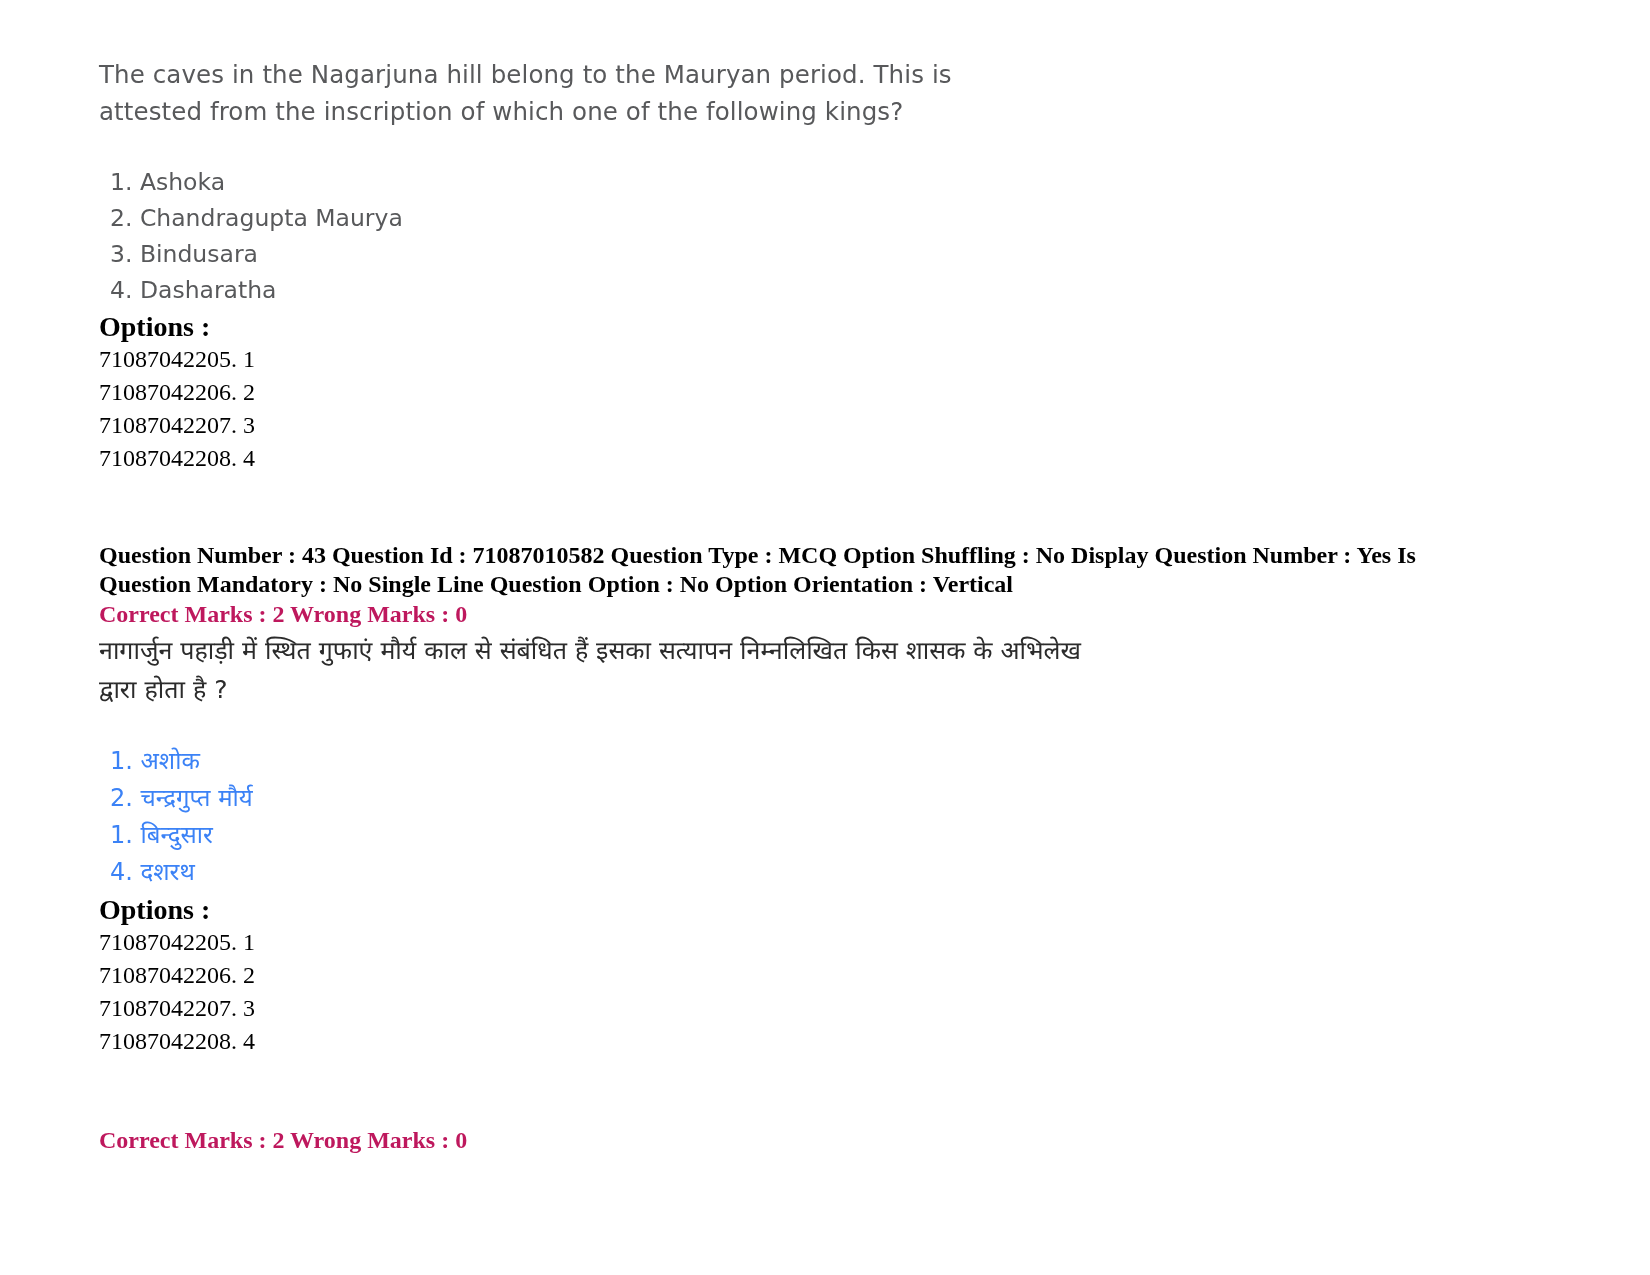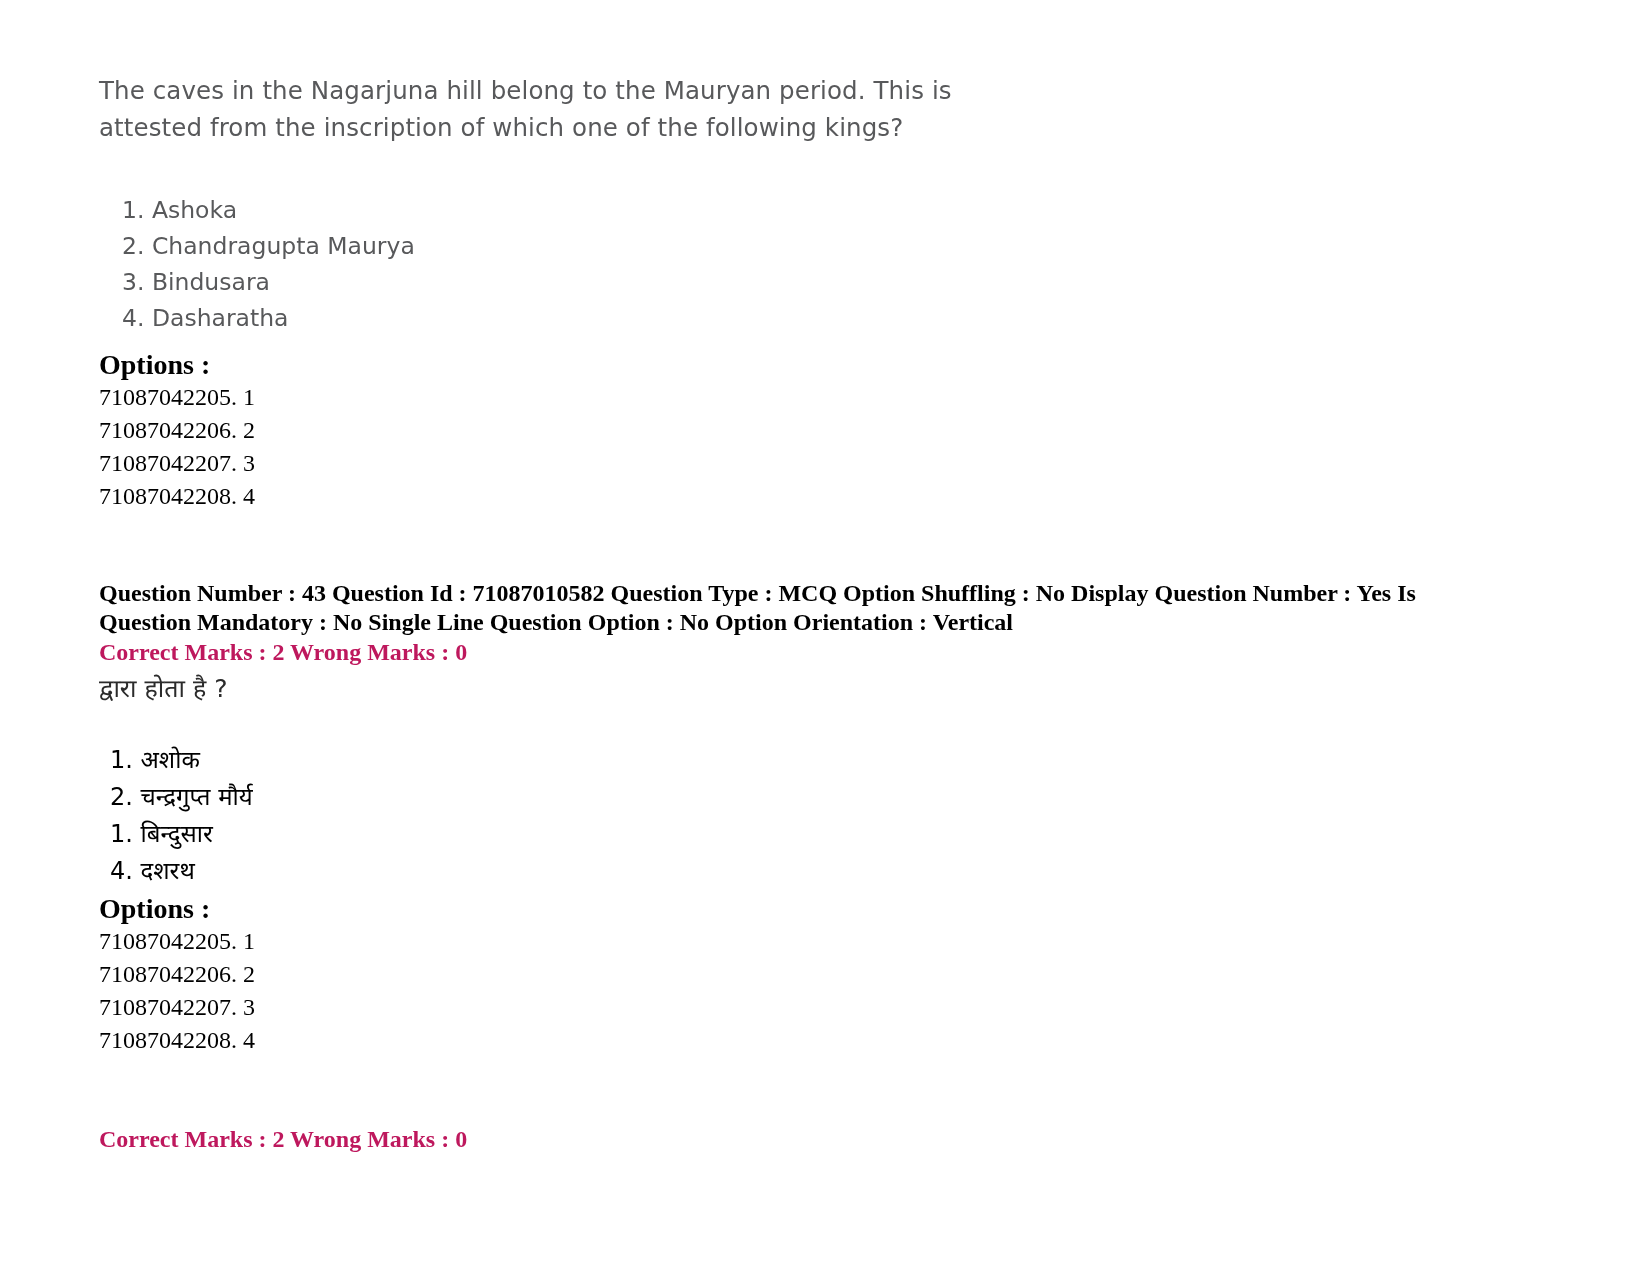"The caves in the Nagarjuna" .content { top: 72px -> 56px }
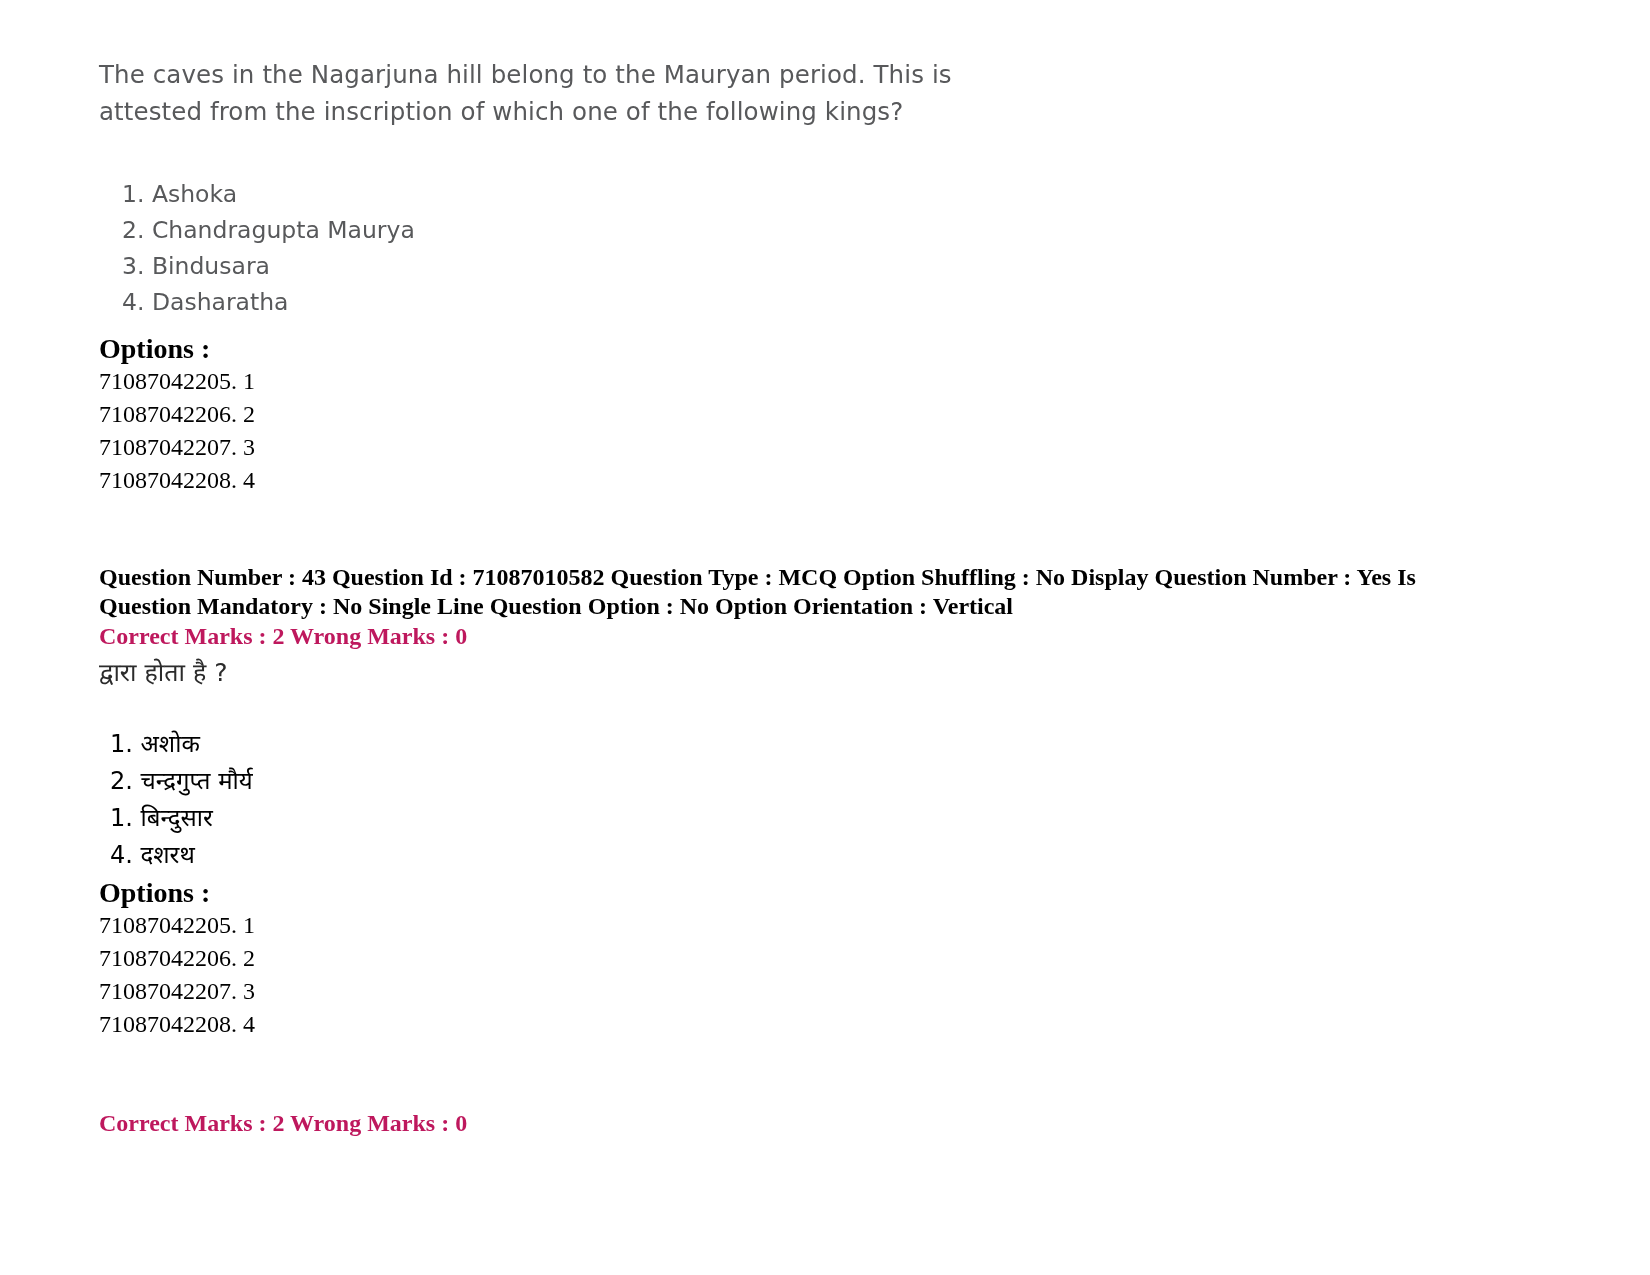"1. Ashoka" .optlist { margin: 12px -> 0 }
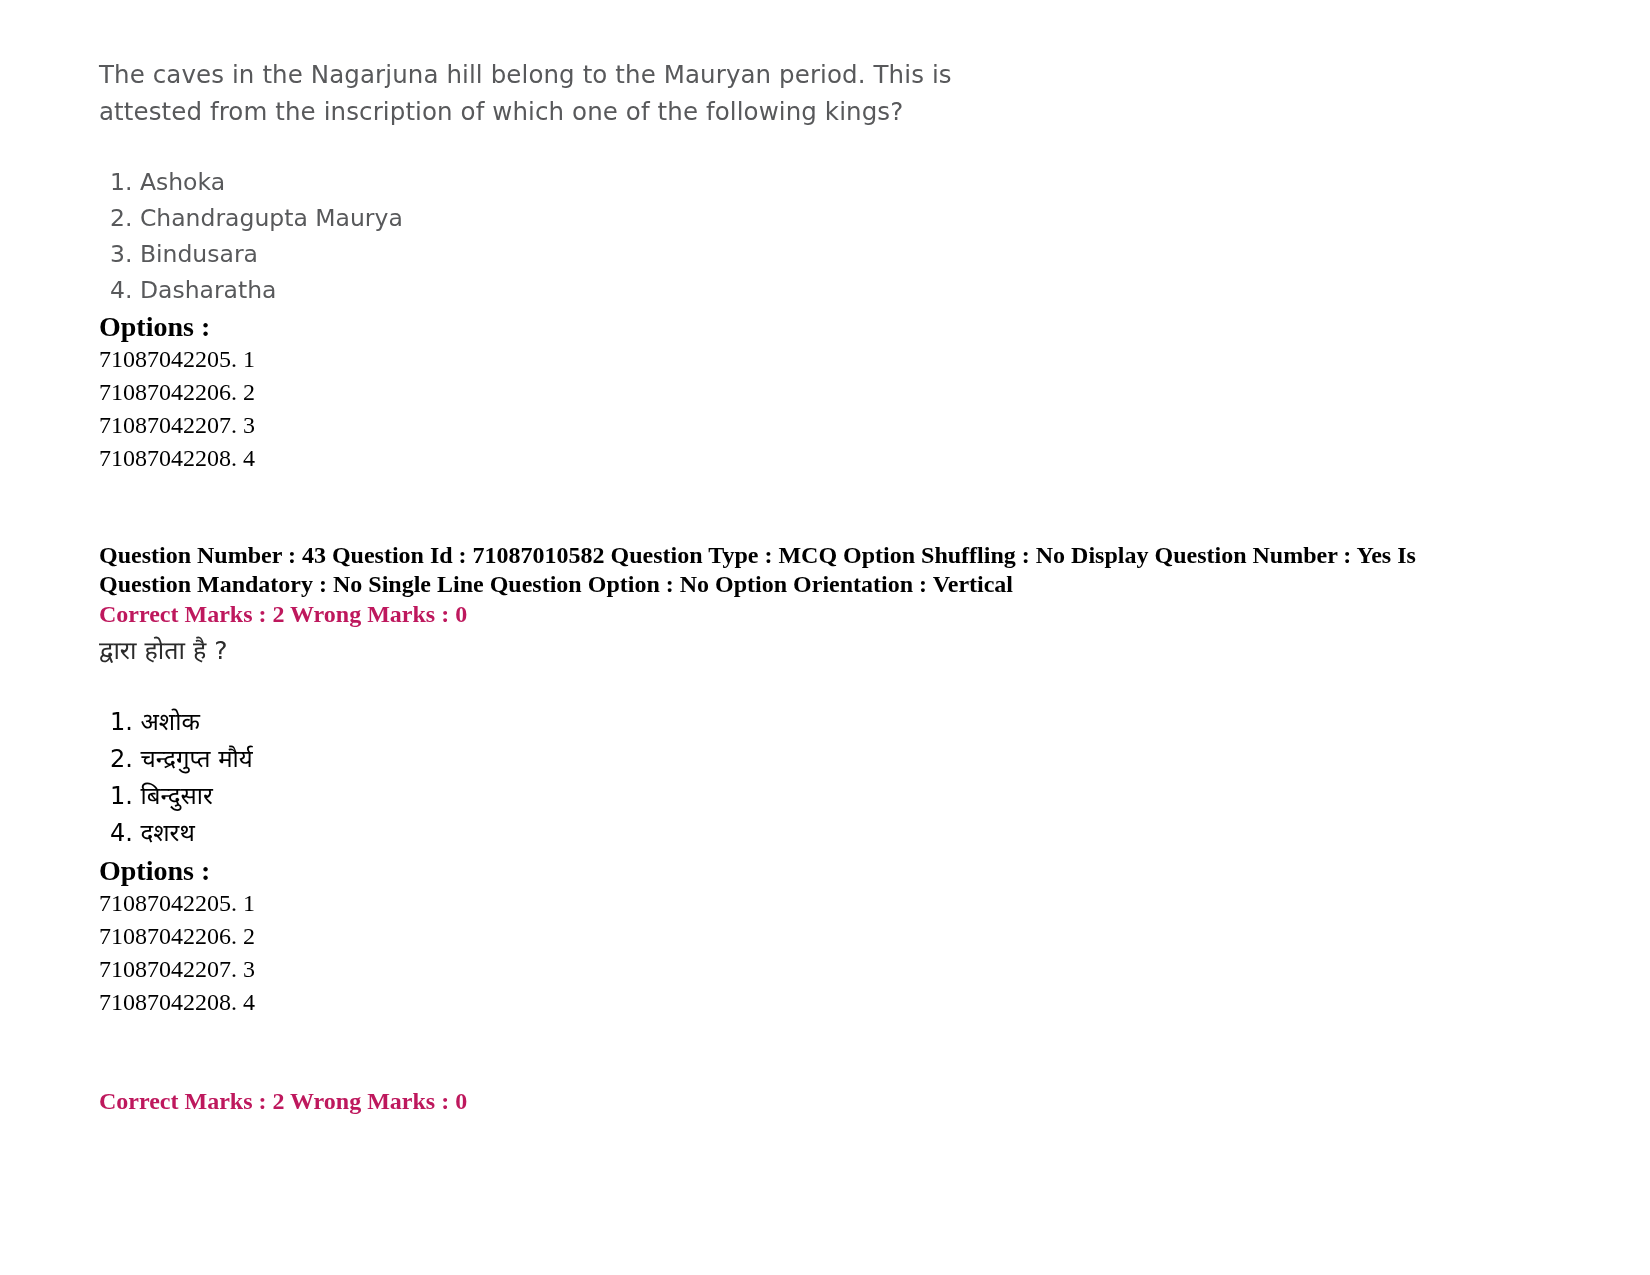"नागार्जुन पहाड़ी में स्थित गुफाएं" span.block { html: none -> <span>नागार्जुन पहाड़ी में स्थित गुफाएं मौर्य काल से संबंधित हैं इसका सत्यापन निम्नलिखित किस शासक के अभिलेख</span> }
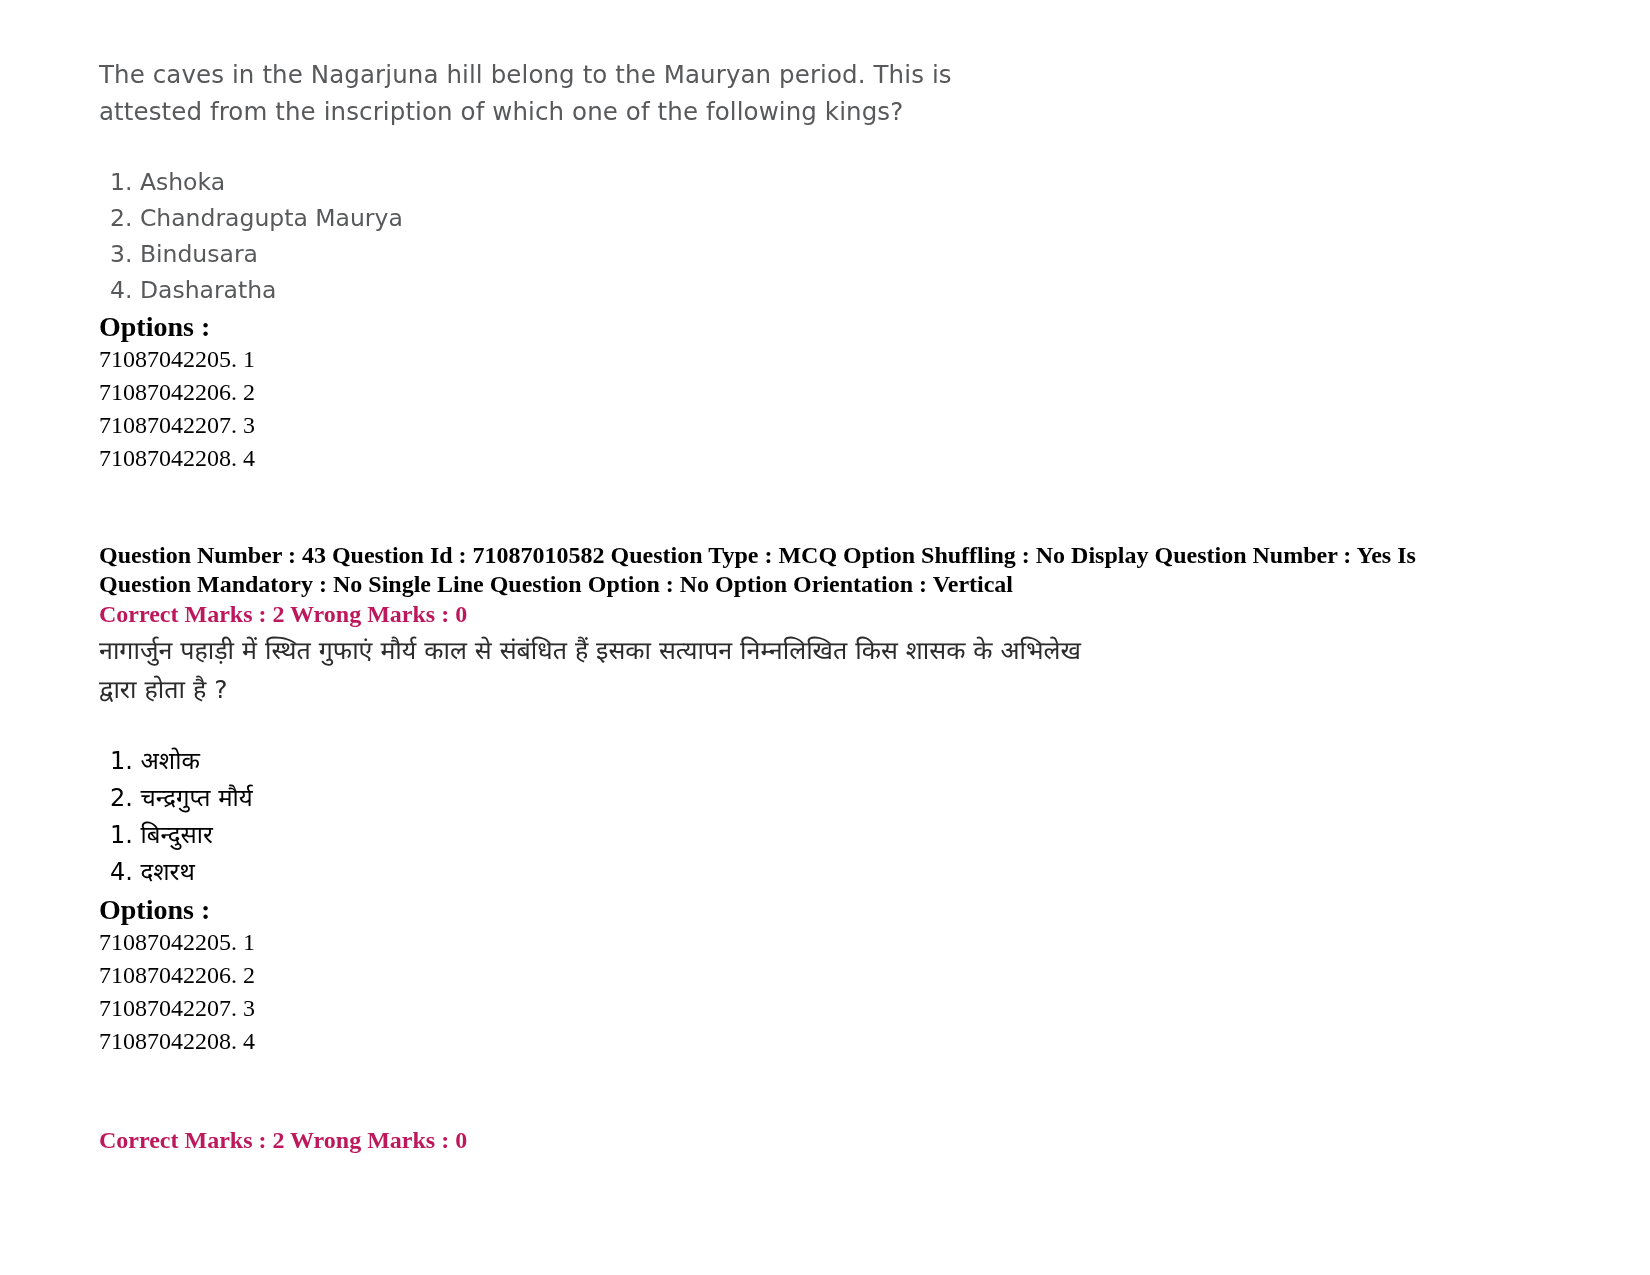"1. अशोक" .hindi-list li { color: #000000 -> #3b82f6 }
